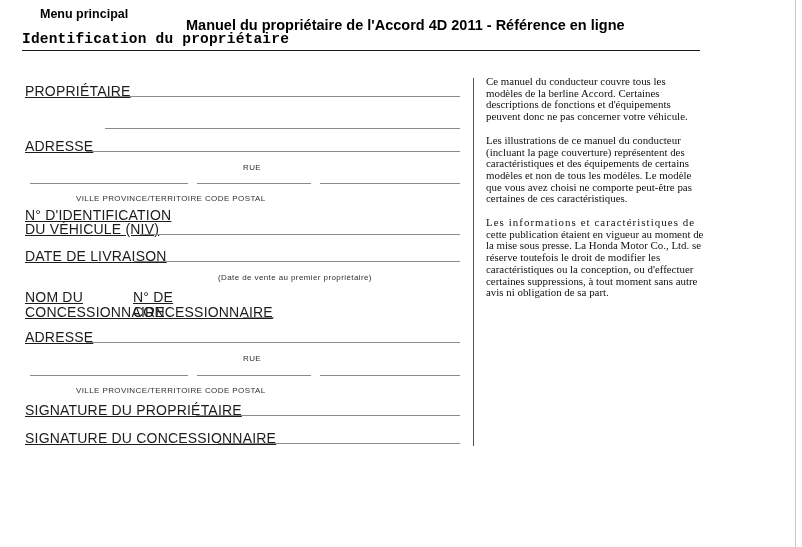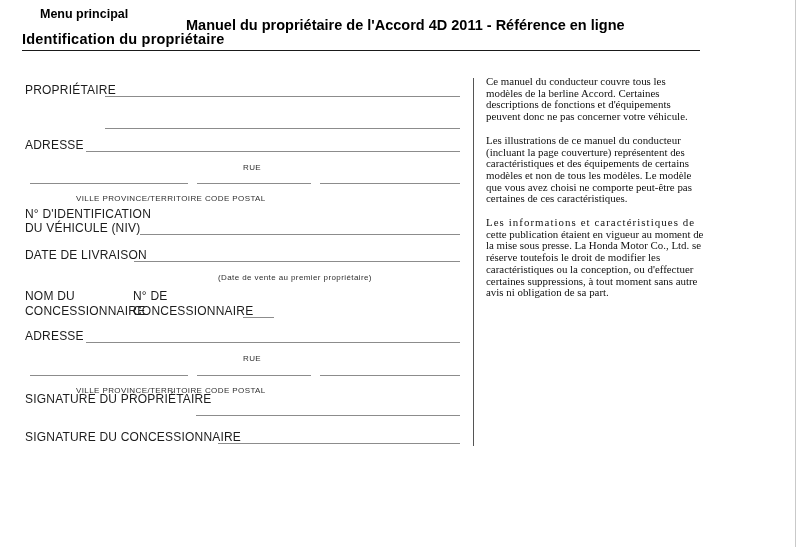"Identification du propriétaire" .section-title { font-family: Liberation Sans, sans-serif -> Liberation Mono, monospace }
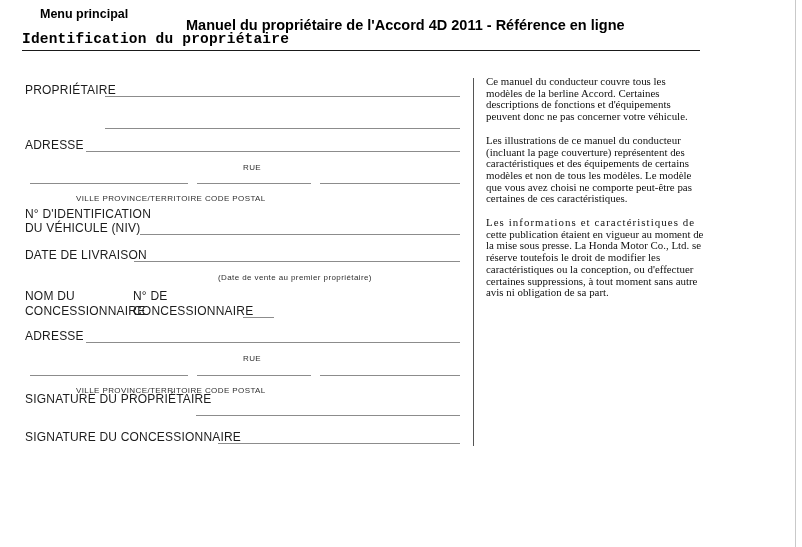"PROPRIÉTAIRE" .lbl { font-size: 12px -> 14px; text-decoration: none -> underline }
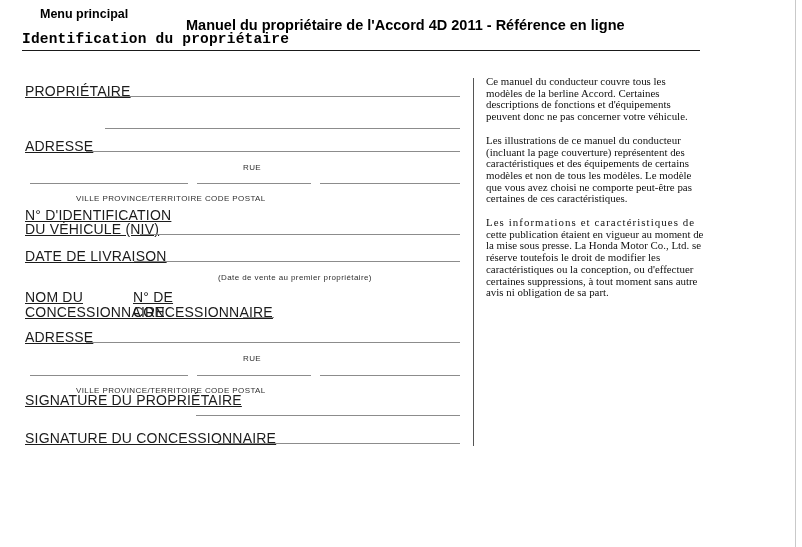"SIGNATURE DU PROPRIÉTAIRE" span.lbl { top: 392px -> 402px }
